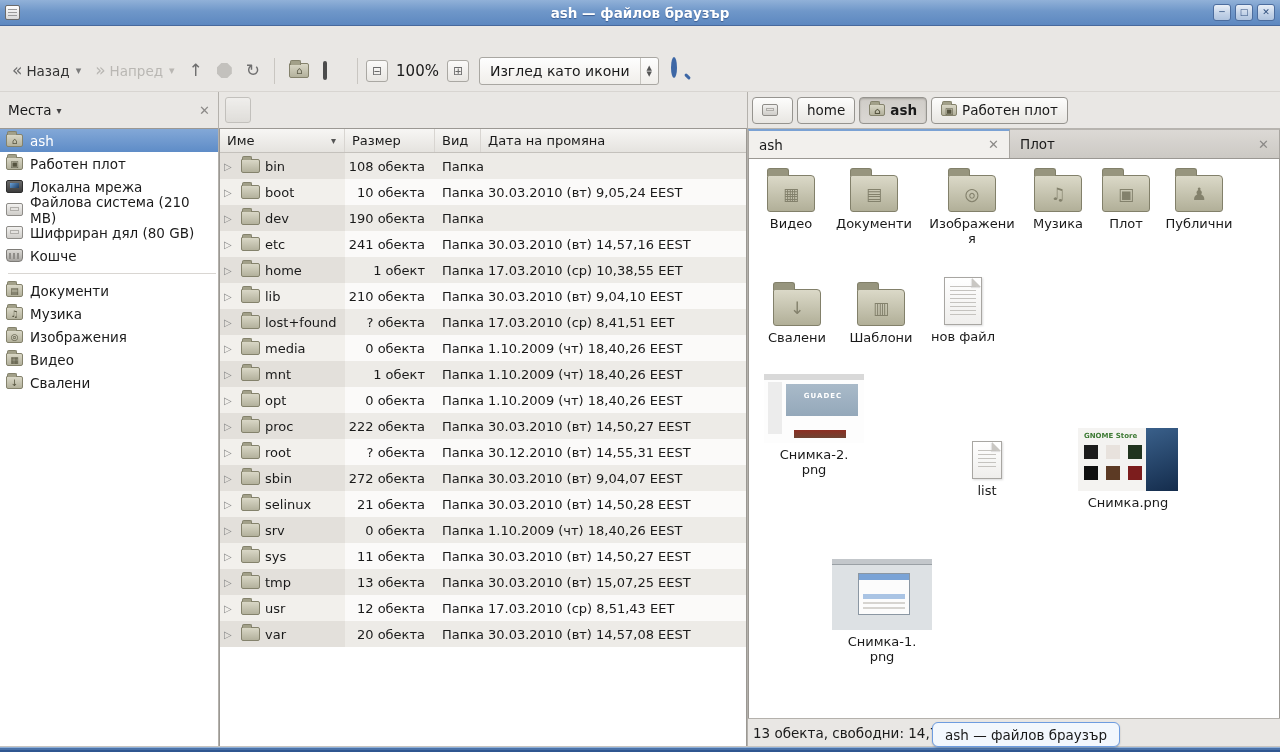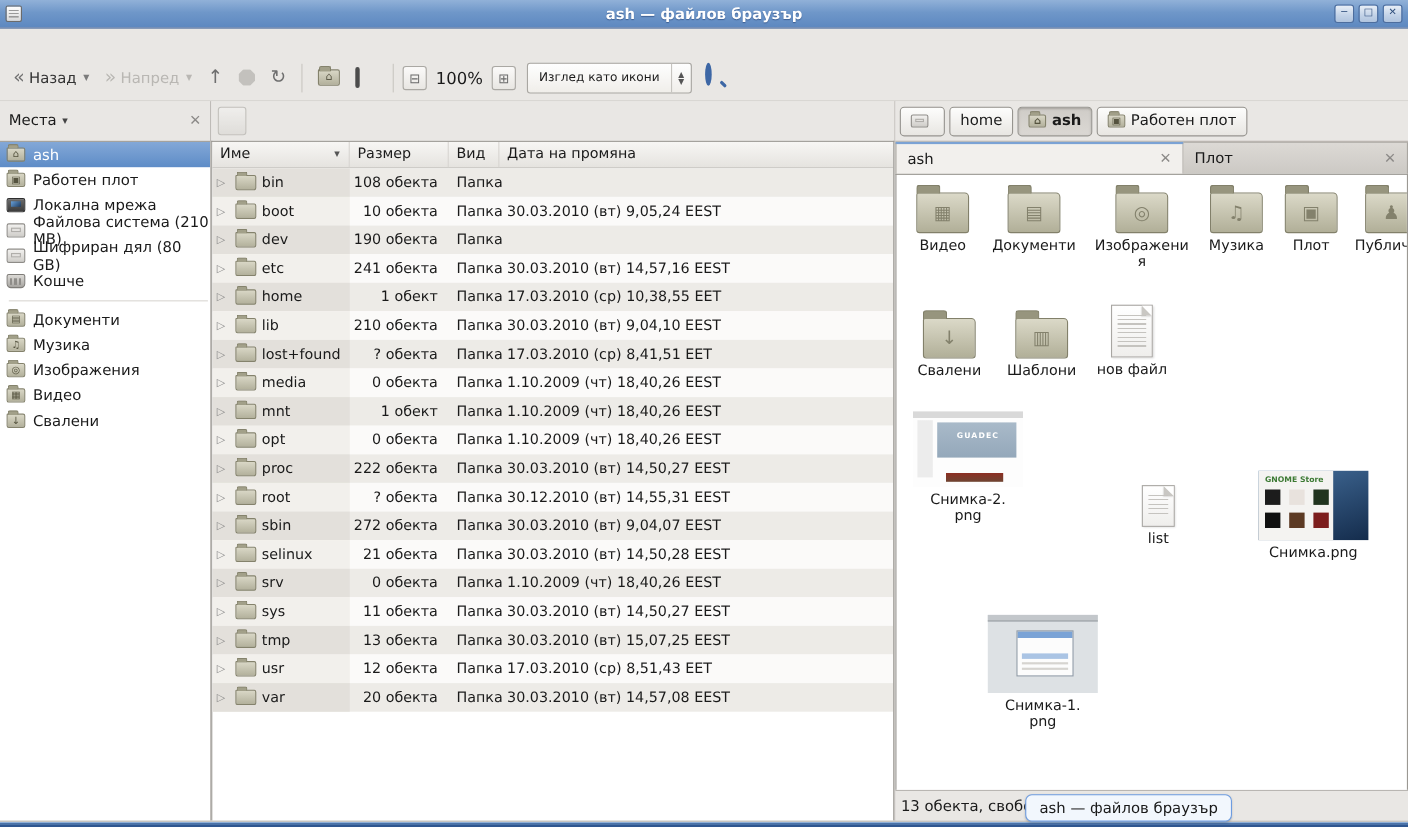"Изглед като икони" .view-combo .v-label { font-size: 11px -> 14px }
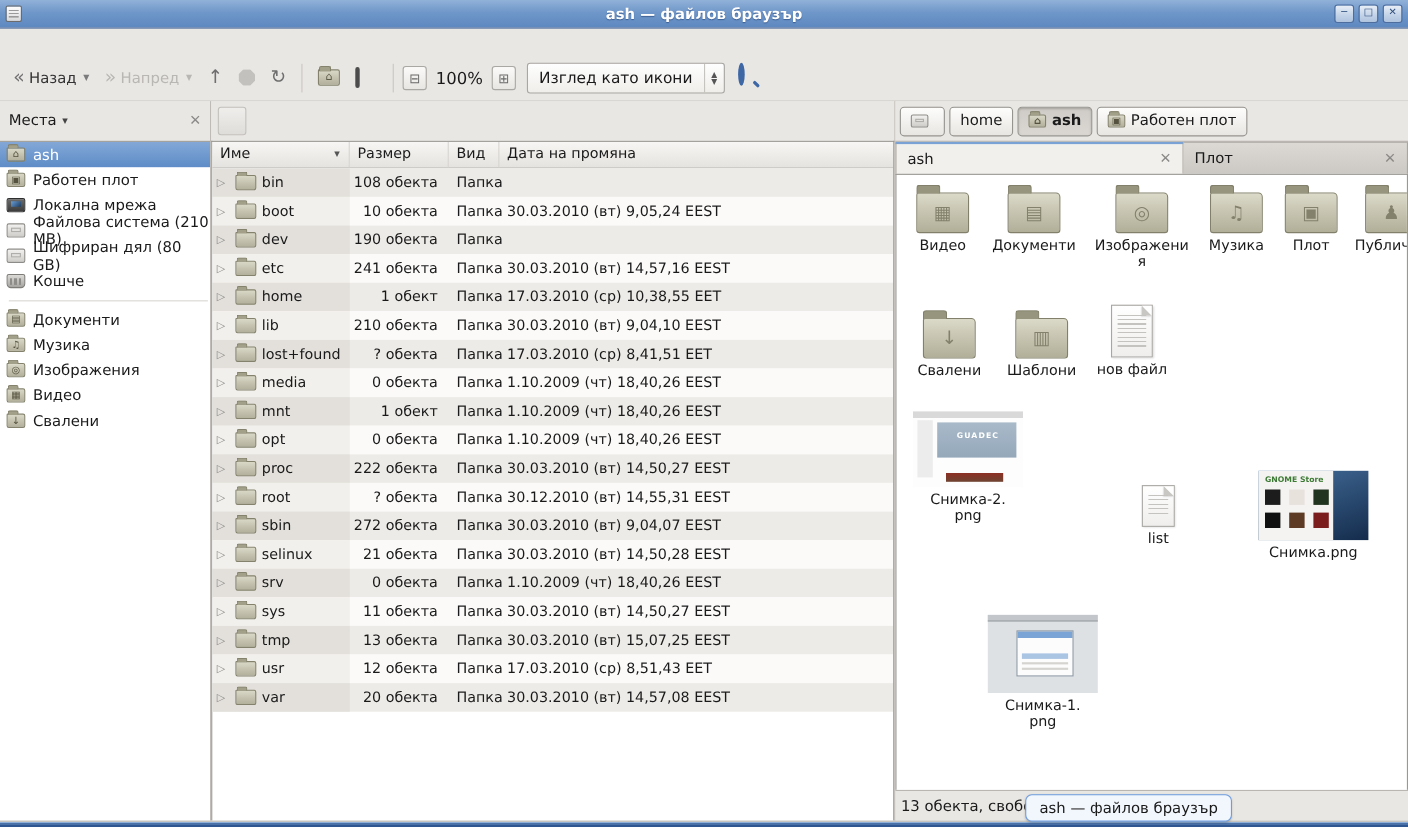"Места" .sidebar { width: 192px -> 219px }
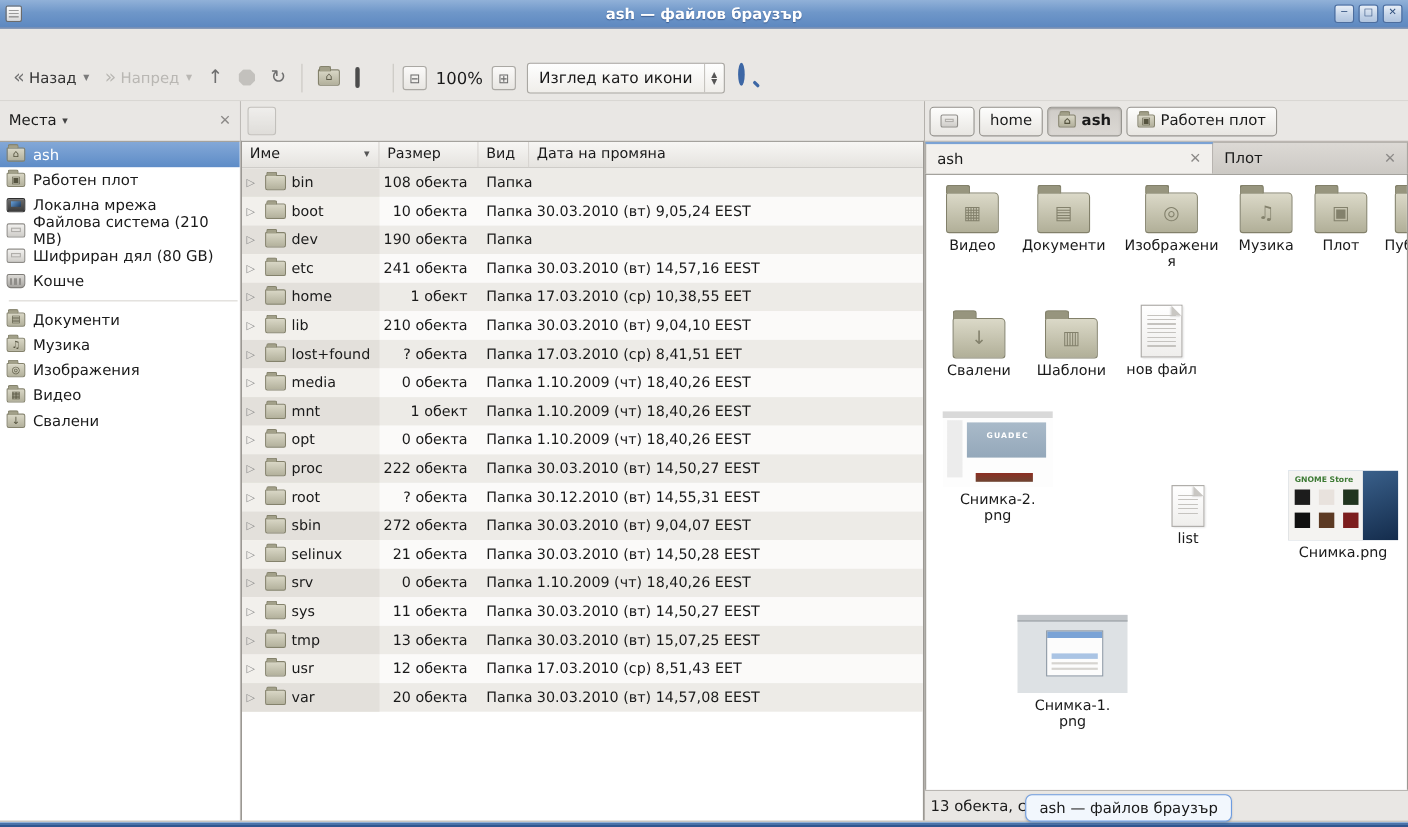"Име" .tree-panel { width: 622px -> 529px }
